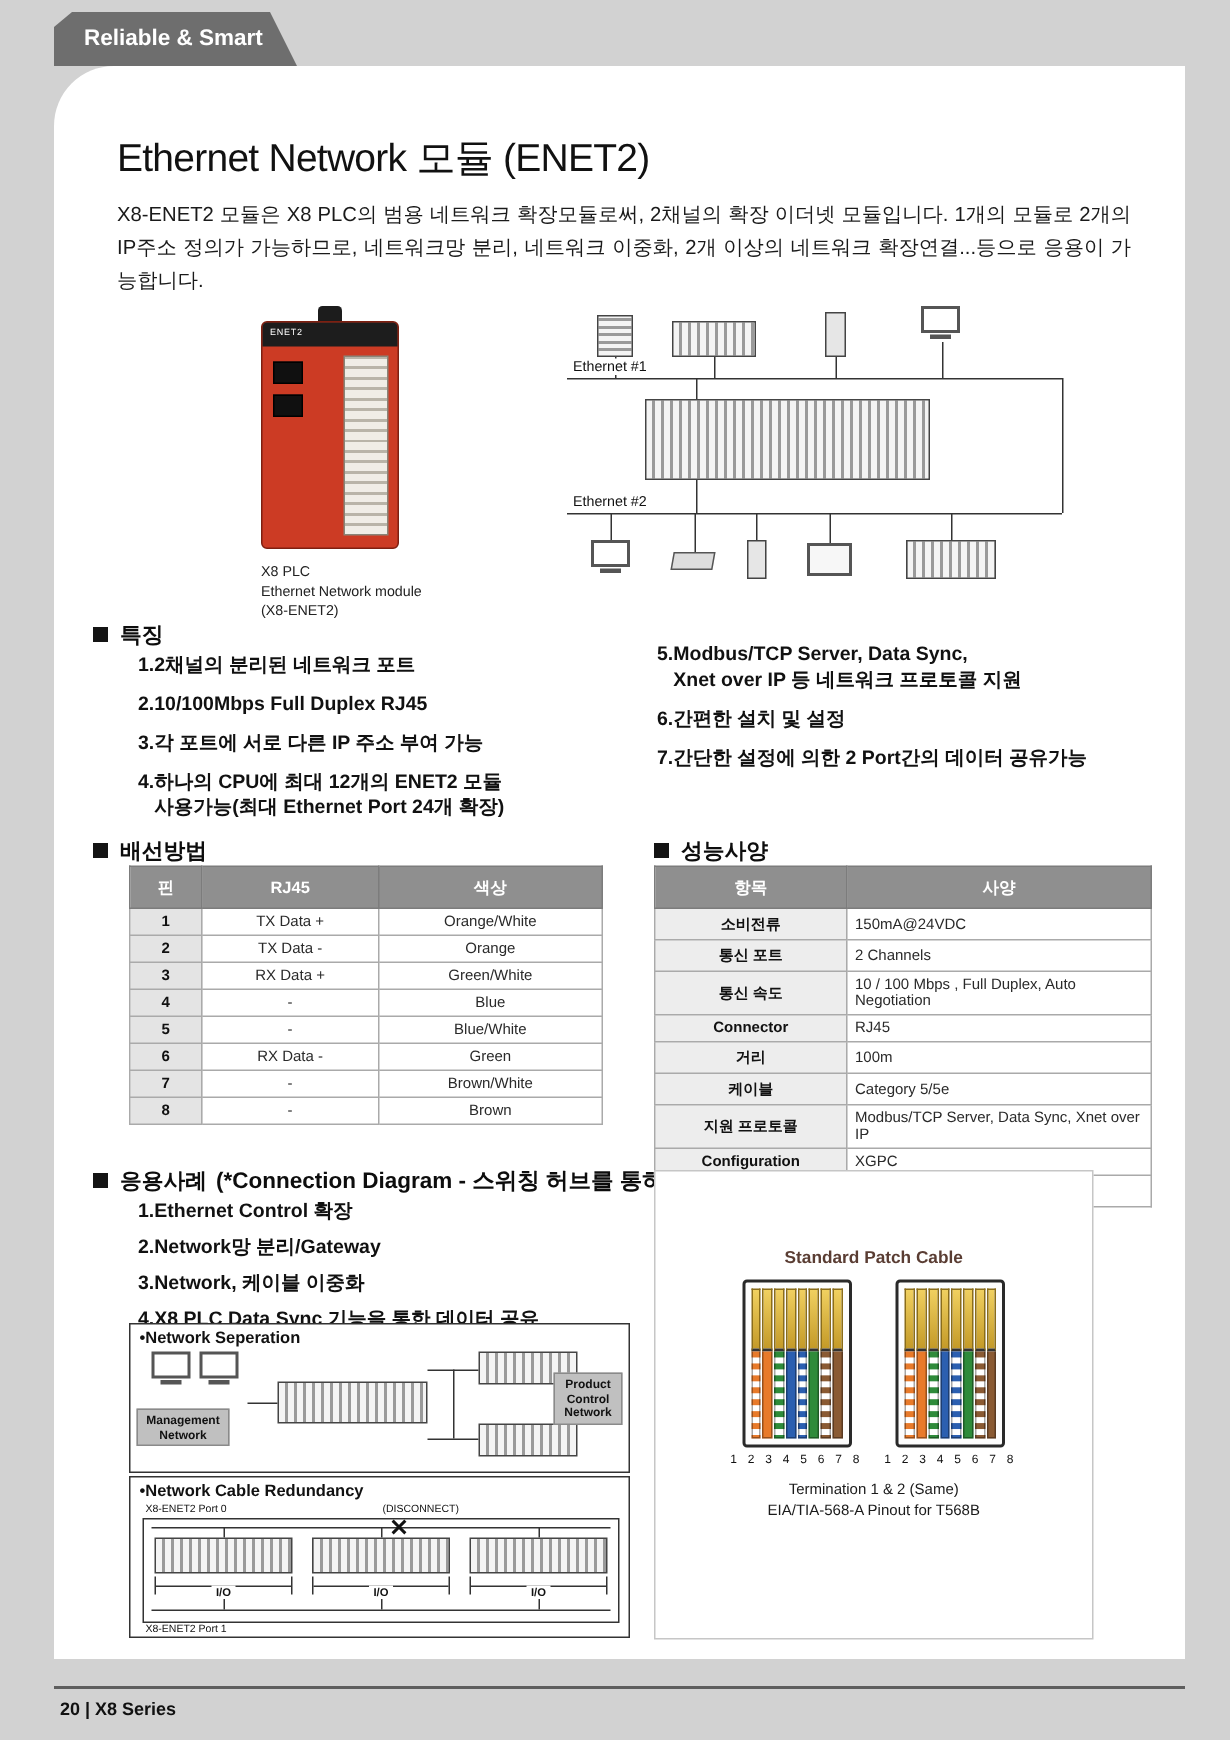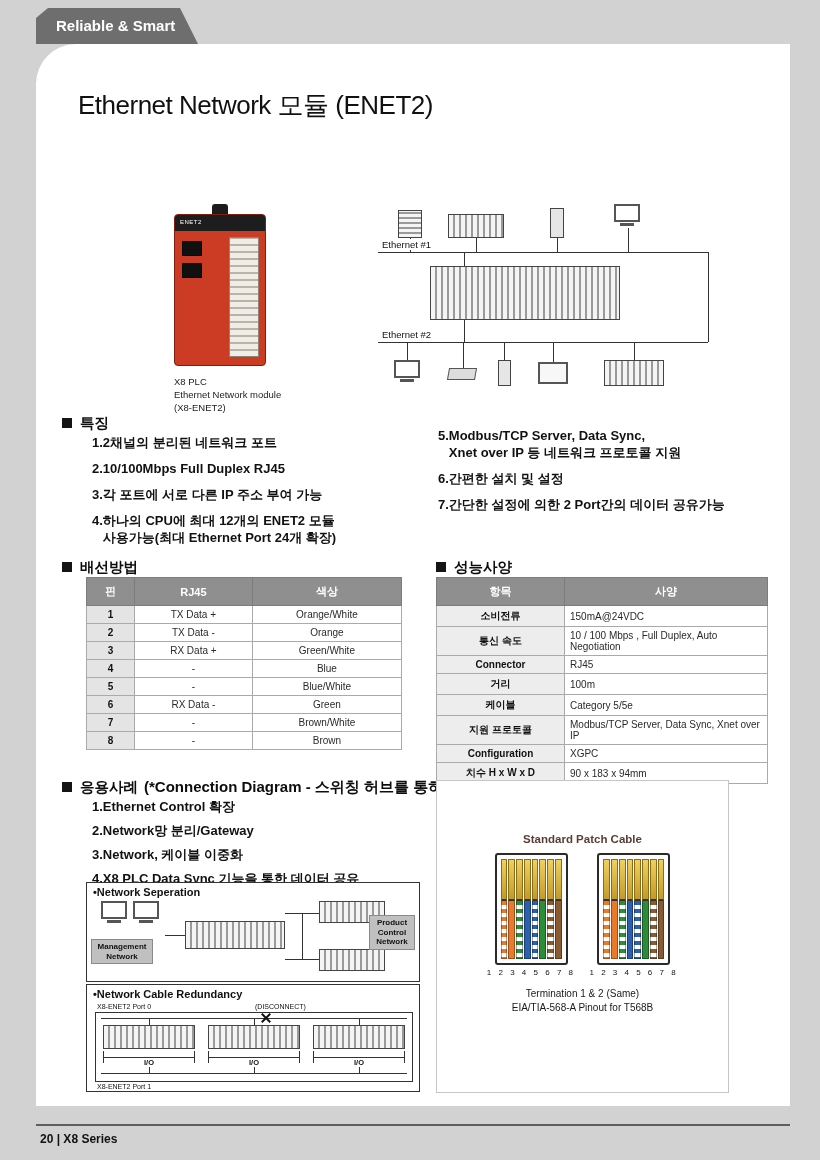"X8-ENET2 모듈은 X8 PLC의 범용" p.intro { html: none -> <p>X8-ENET2 모듈은 X8 PLC의 범용 네트워크 확장모듈로써, 2채널의 확장 이더넷 모듈입니다. 1개의 모듈로 2개의 IP주소 정의가 가능하므로, 네트워크망 분리, 네트워크 이중화, 2개 이상의 네트워크 확장연결...등으로 응용이 가능합니다.</p> }
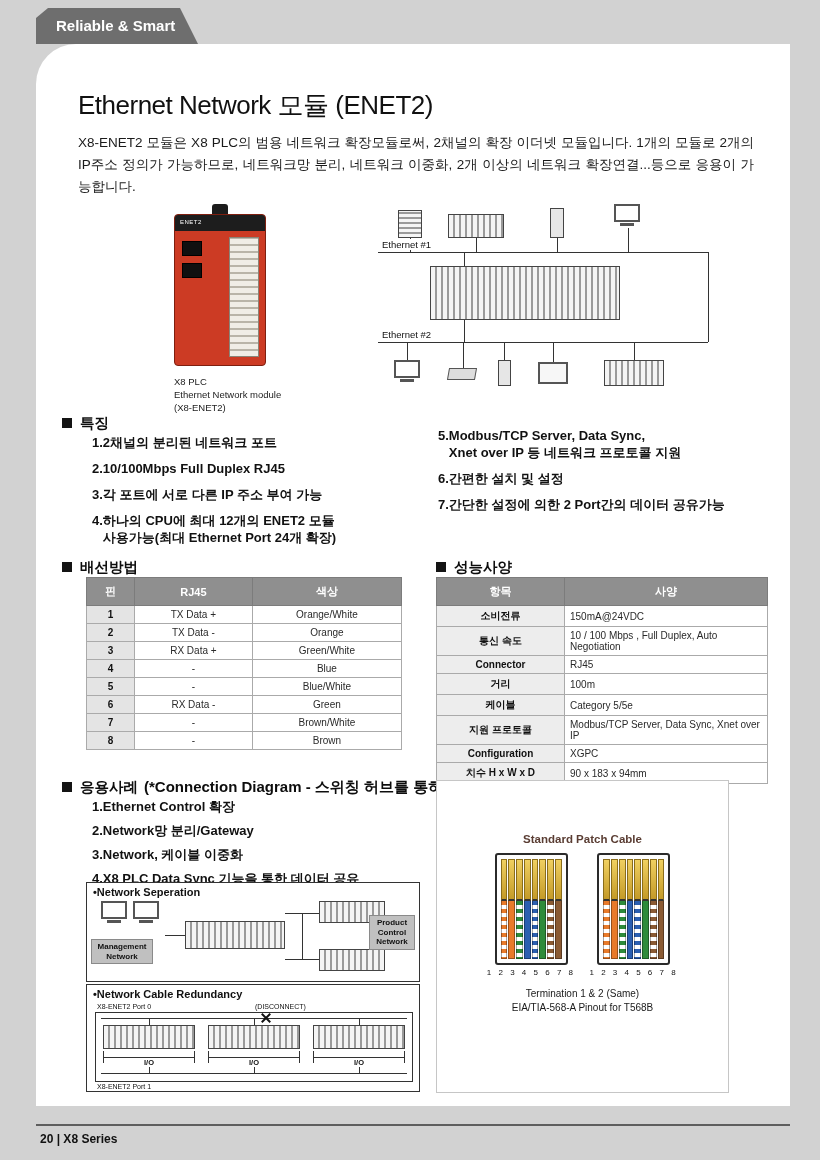"통신 포트" tr { html: none -> <tr> <td>통신 포트</td> <td>2 Channels</td> </tr> }
